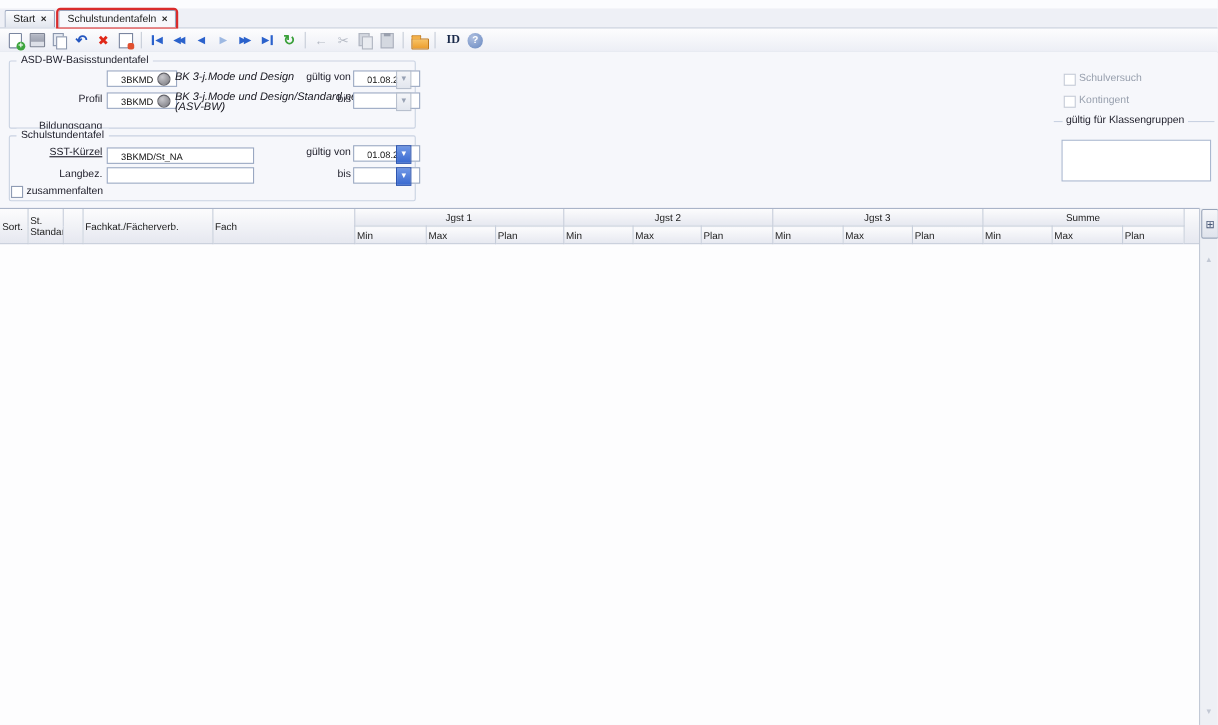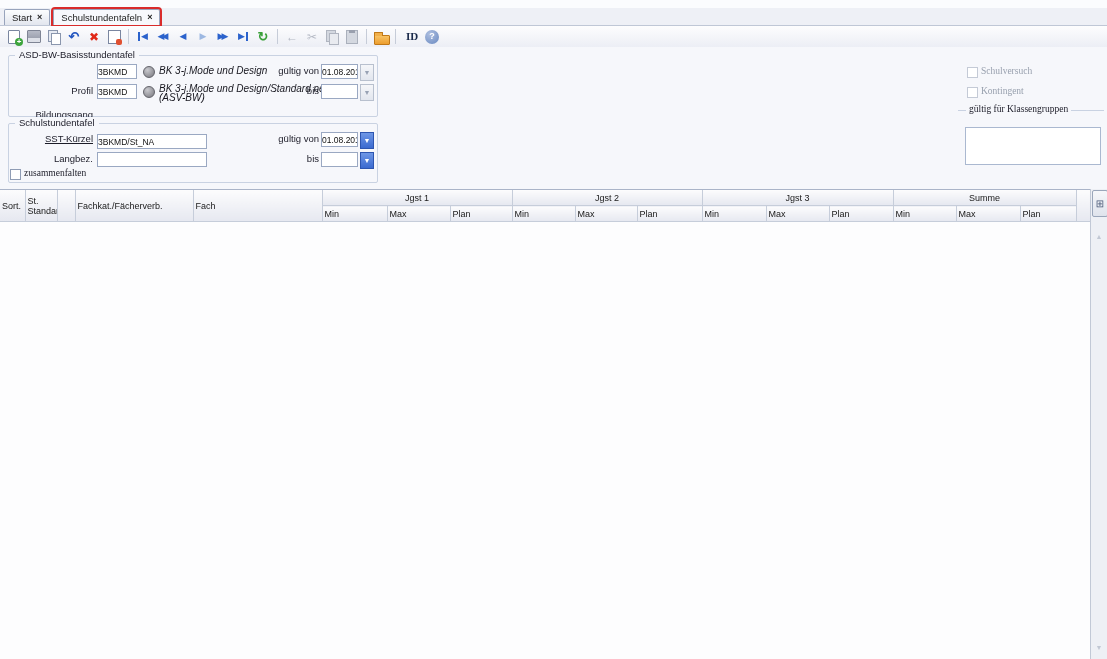"3BKMD" .fin { padding: 0 0 -> 0 12px }
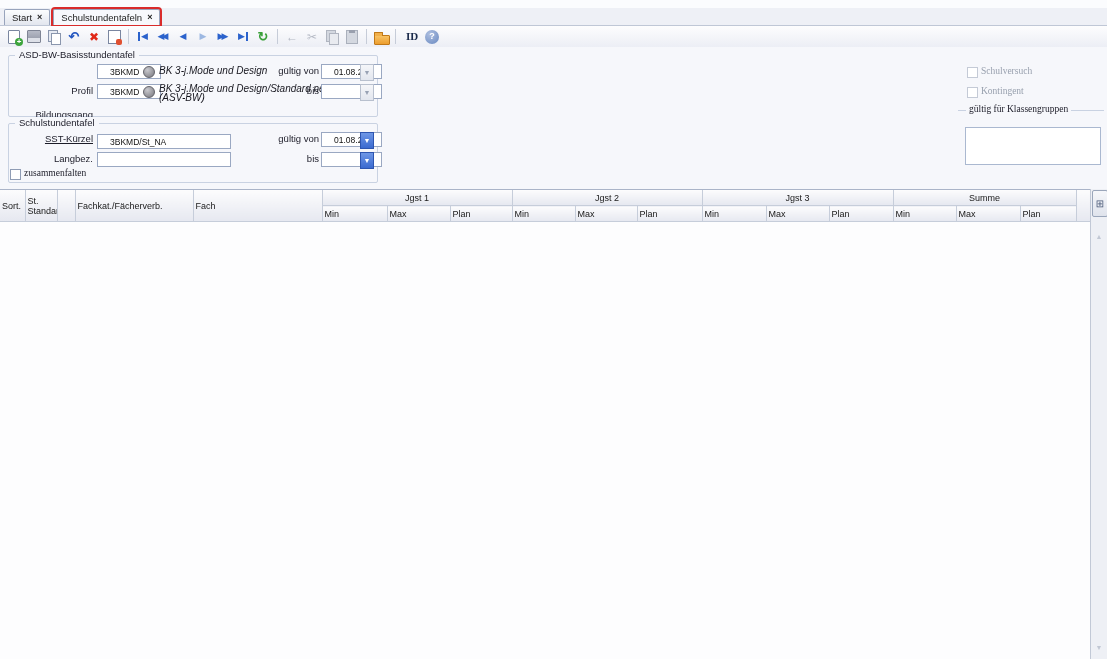"Schulversuch" .cblabel { font-family: Liberation Serif, serif -> none }
